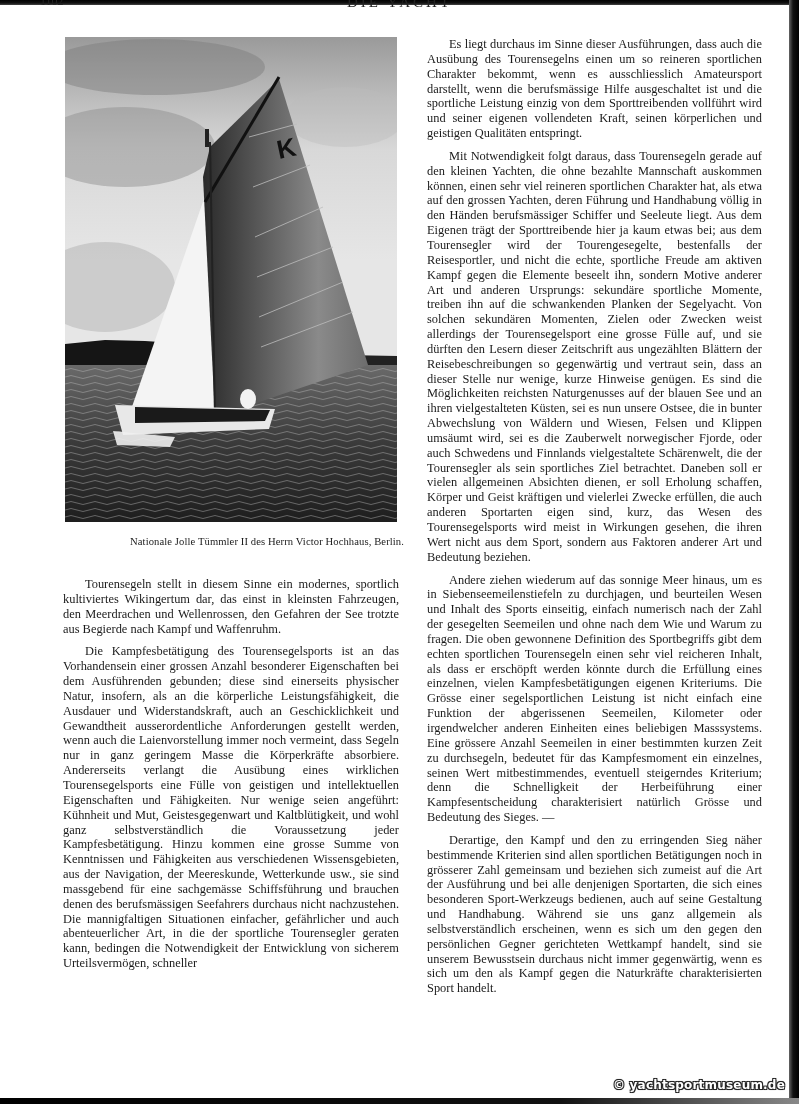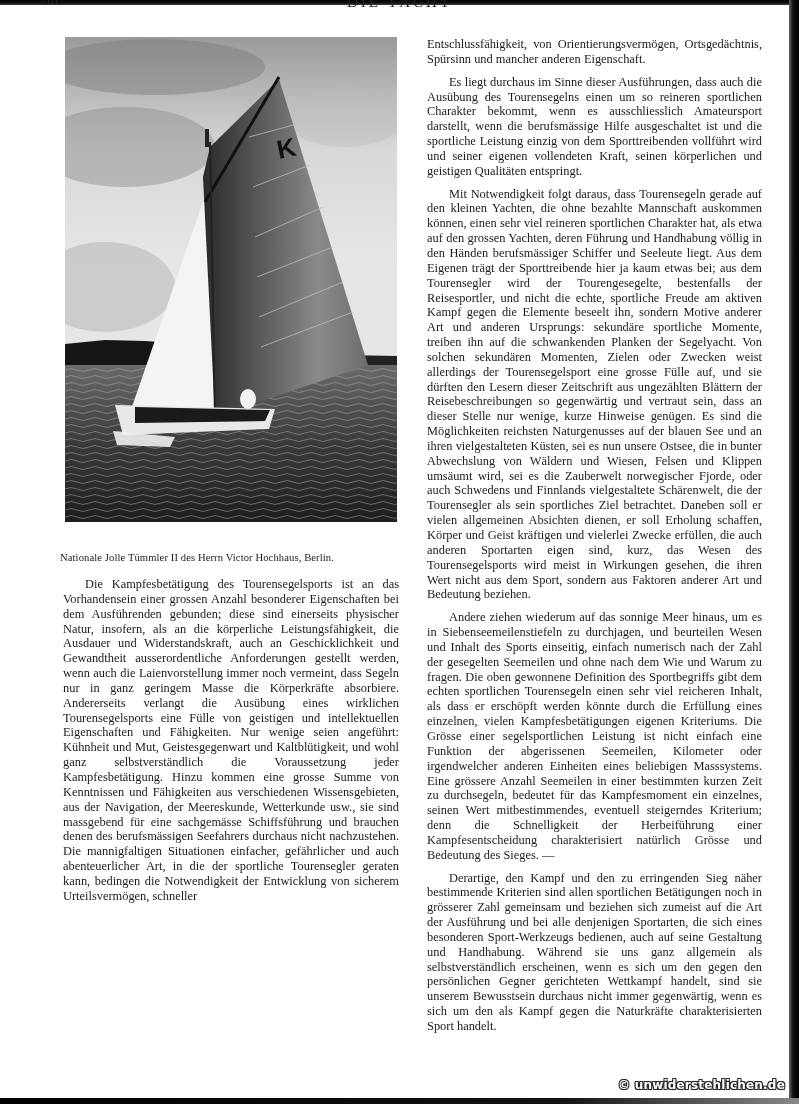"Entschlussfähigkeit, von" p.cont { html: <p>Entschlussfähigkeit, von Orientierungsvermögen, Ortsgedächtnis, Spürsinn und mancher anderen Eigenschaft.</p> -> none }
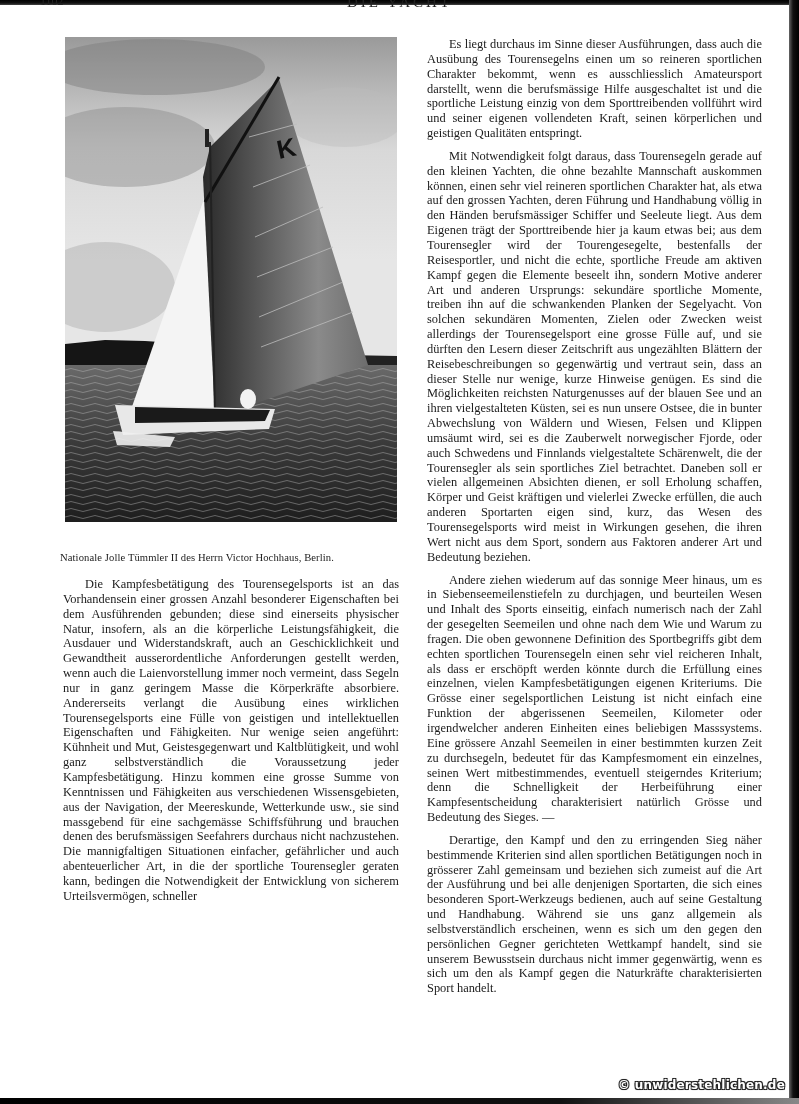"Nationale Jolle Tümmler II des" .caption { margin-top: 16px -> none; text-align: left -> right }
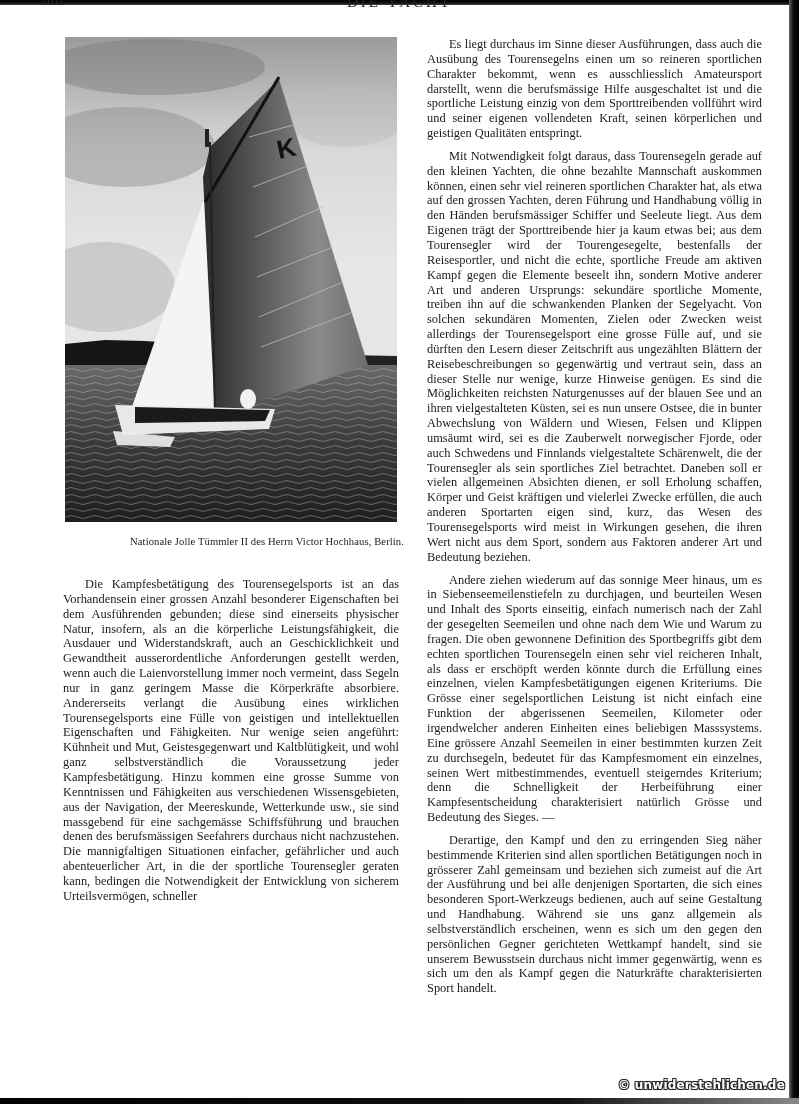"Tourensegeln stellt in diesem Sinne" p { html: none -> <p>Tourensegeln stellt in diesem Sinne ein modernes, sportlich kultiviertes Wikingertum dar, das einst in kleinsten Fahrzeugen, den Meerdrachen und Wellenrossen, den Gefahren der See trotzte aus Begierde nach Kampf und Waffenruhm.</p> }
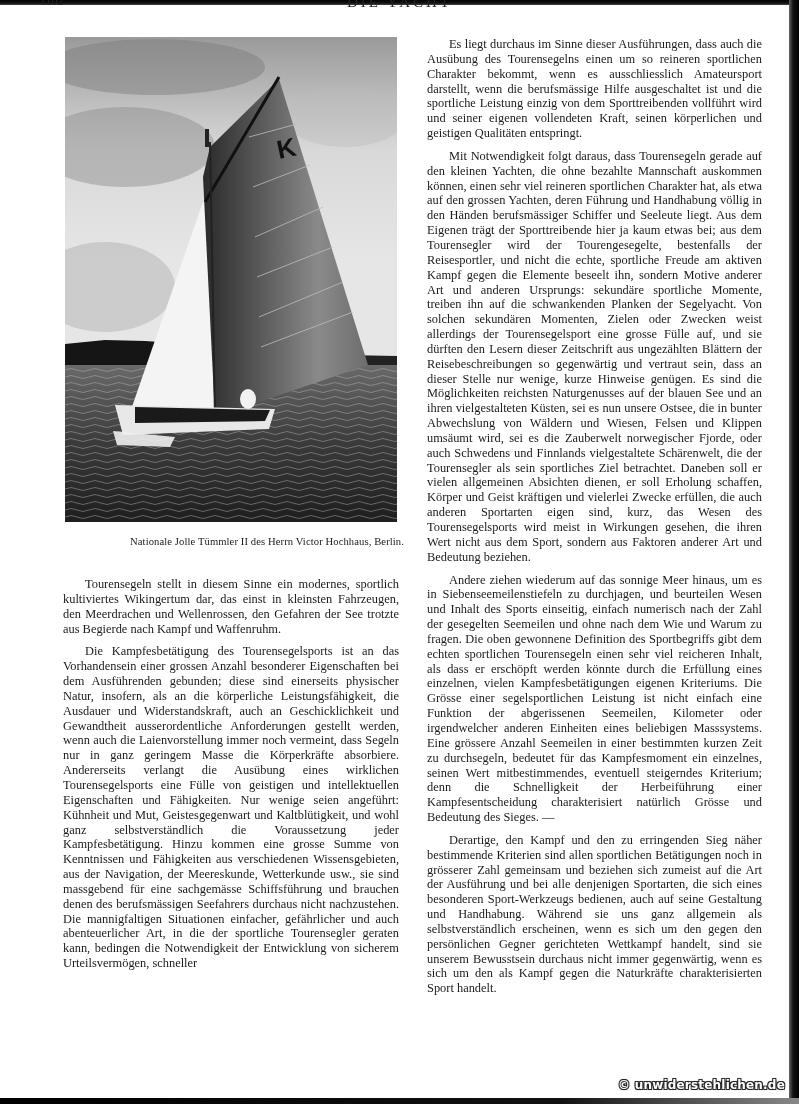"© unwiderstehlichen.de" div.watermark { text: unwiderstehlichen.de -> yachtsportmuseum.de }
